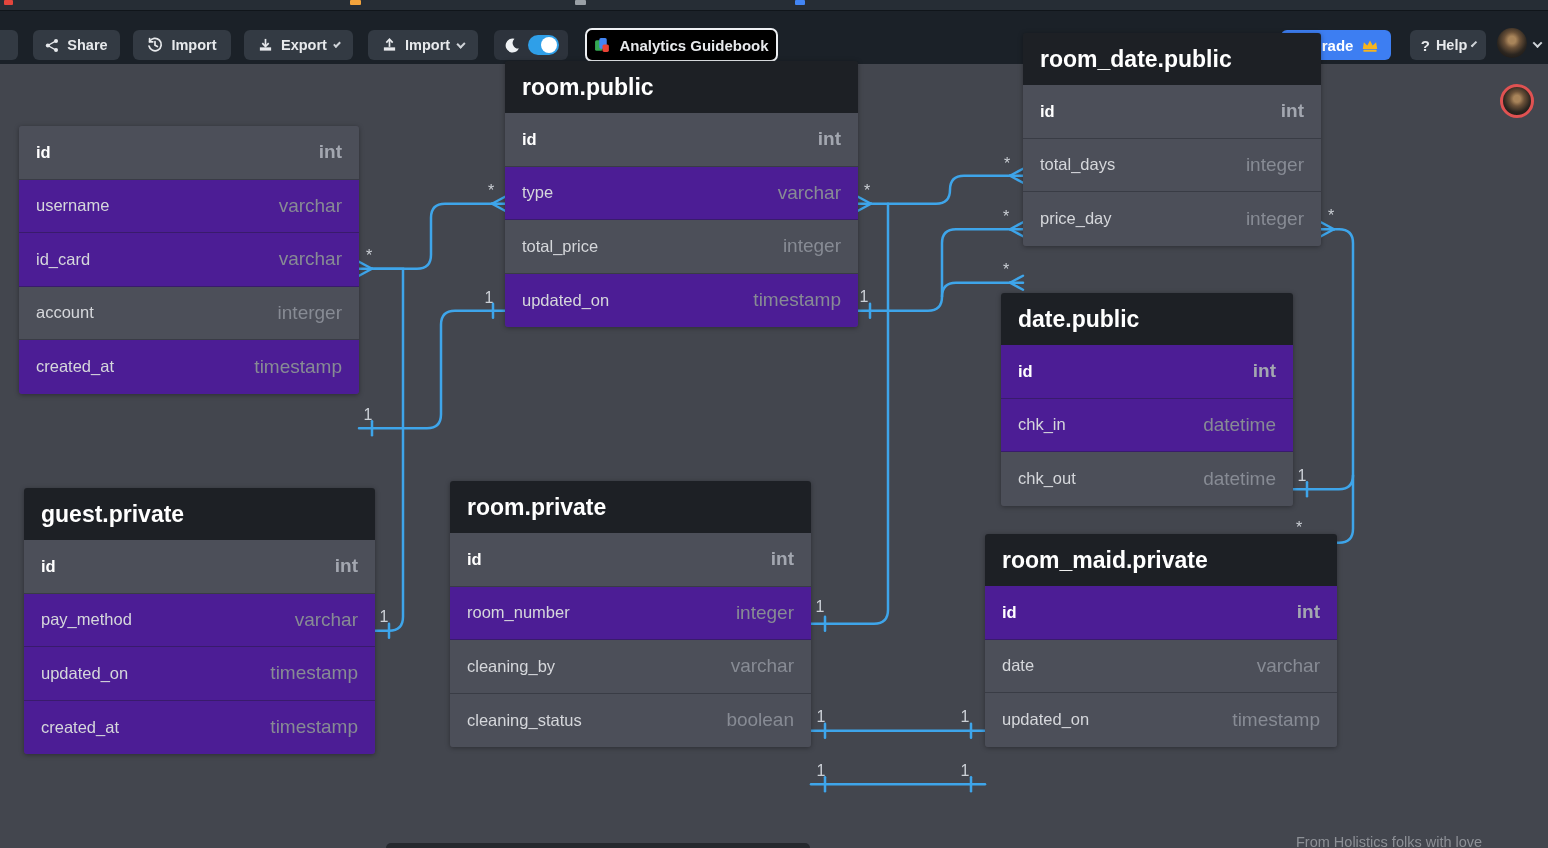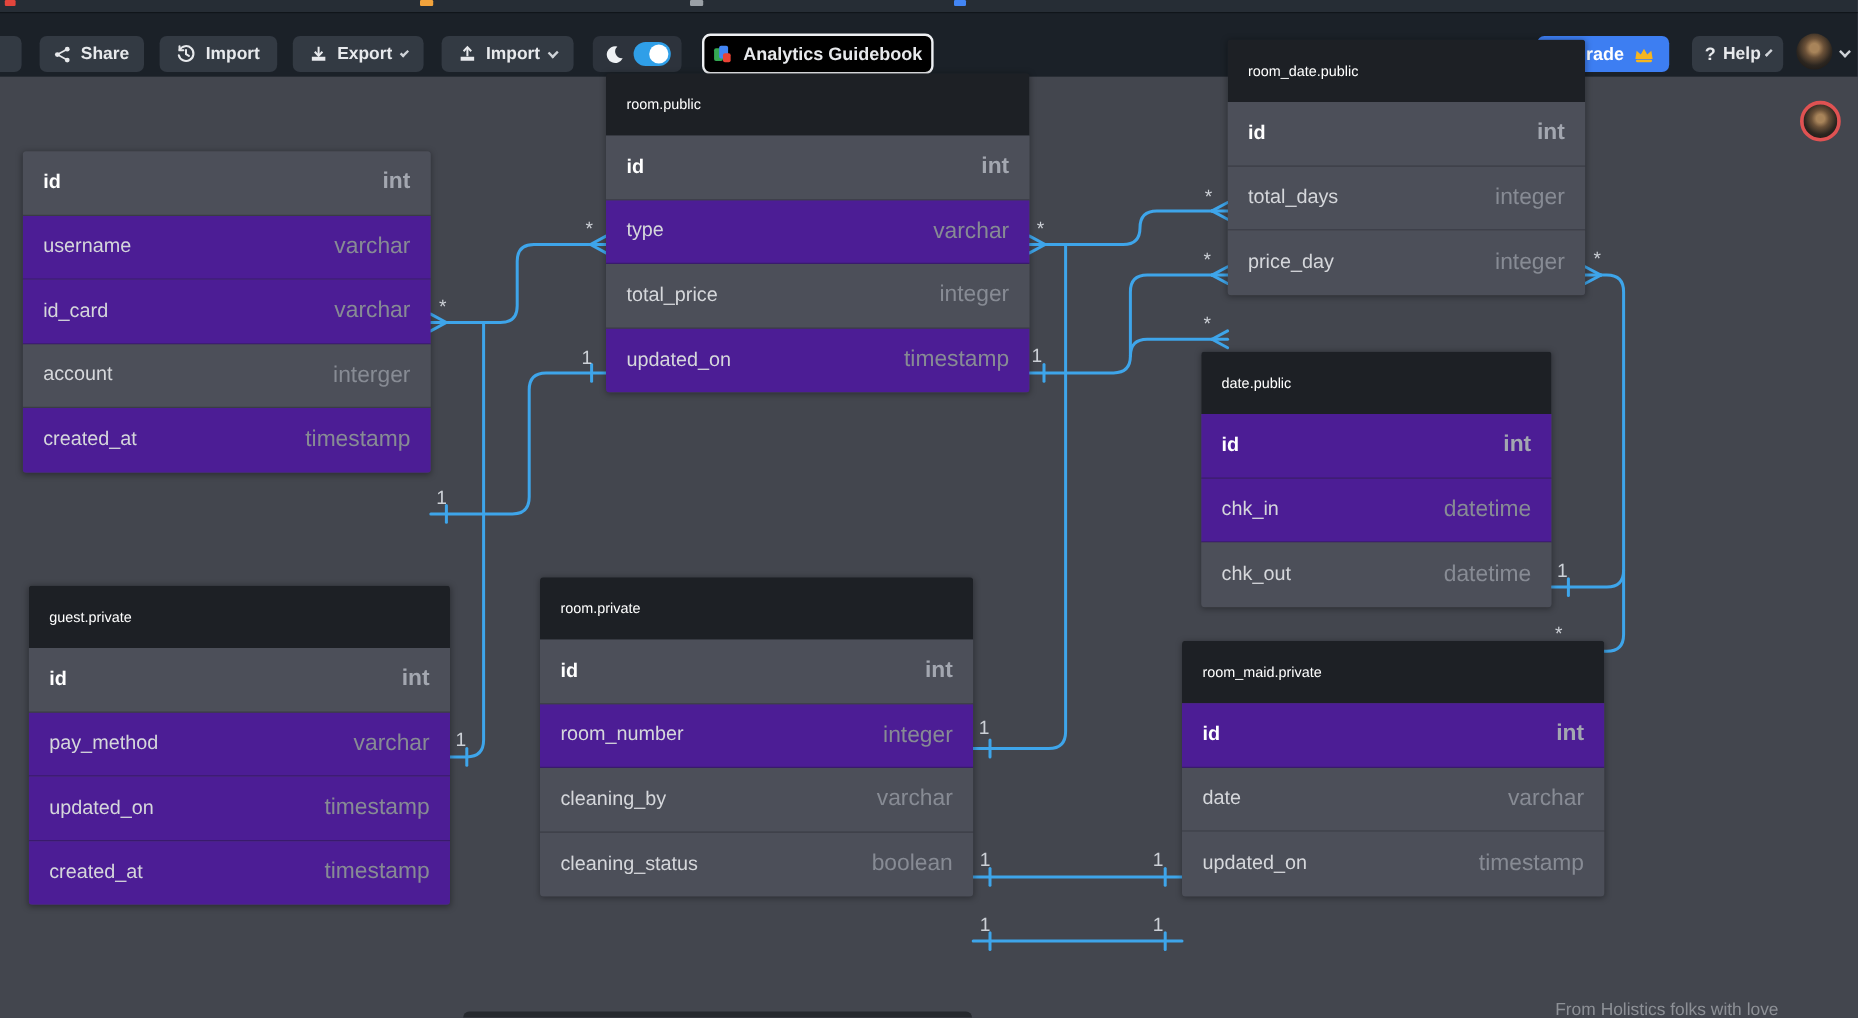"room_date.public" .tbl-h { font-size: 12px -> 23px; font-weight: 400 -> 700 }
